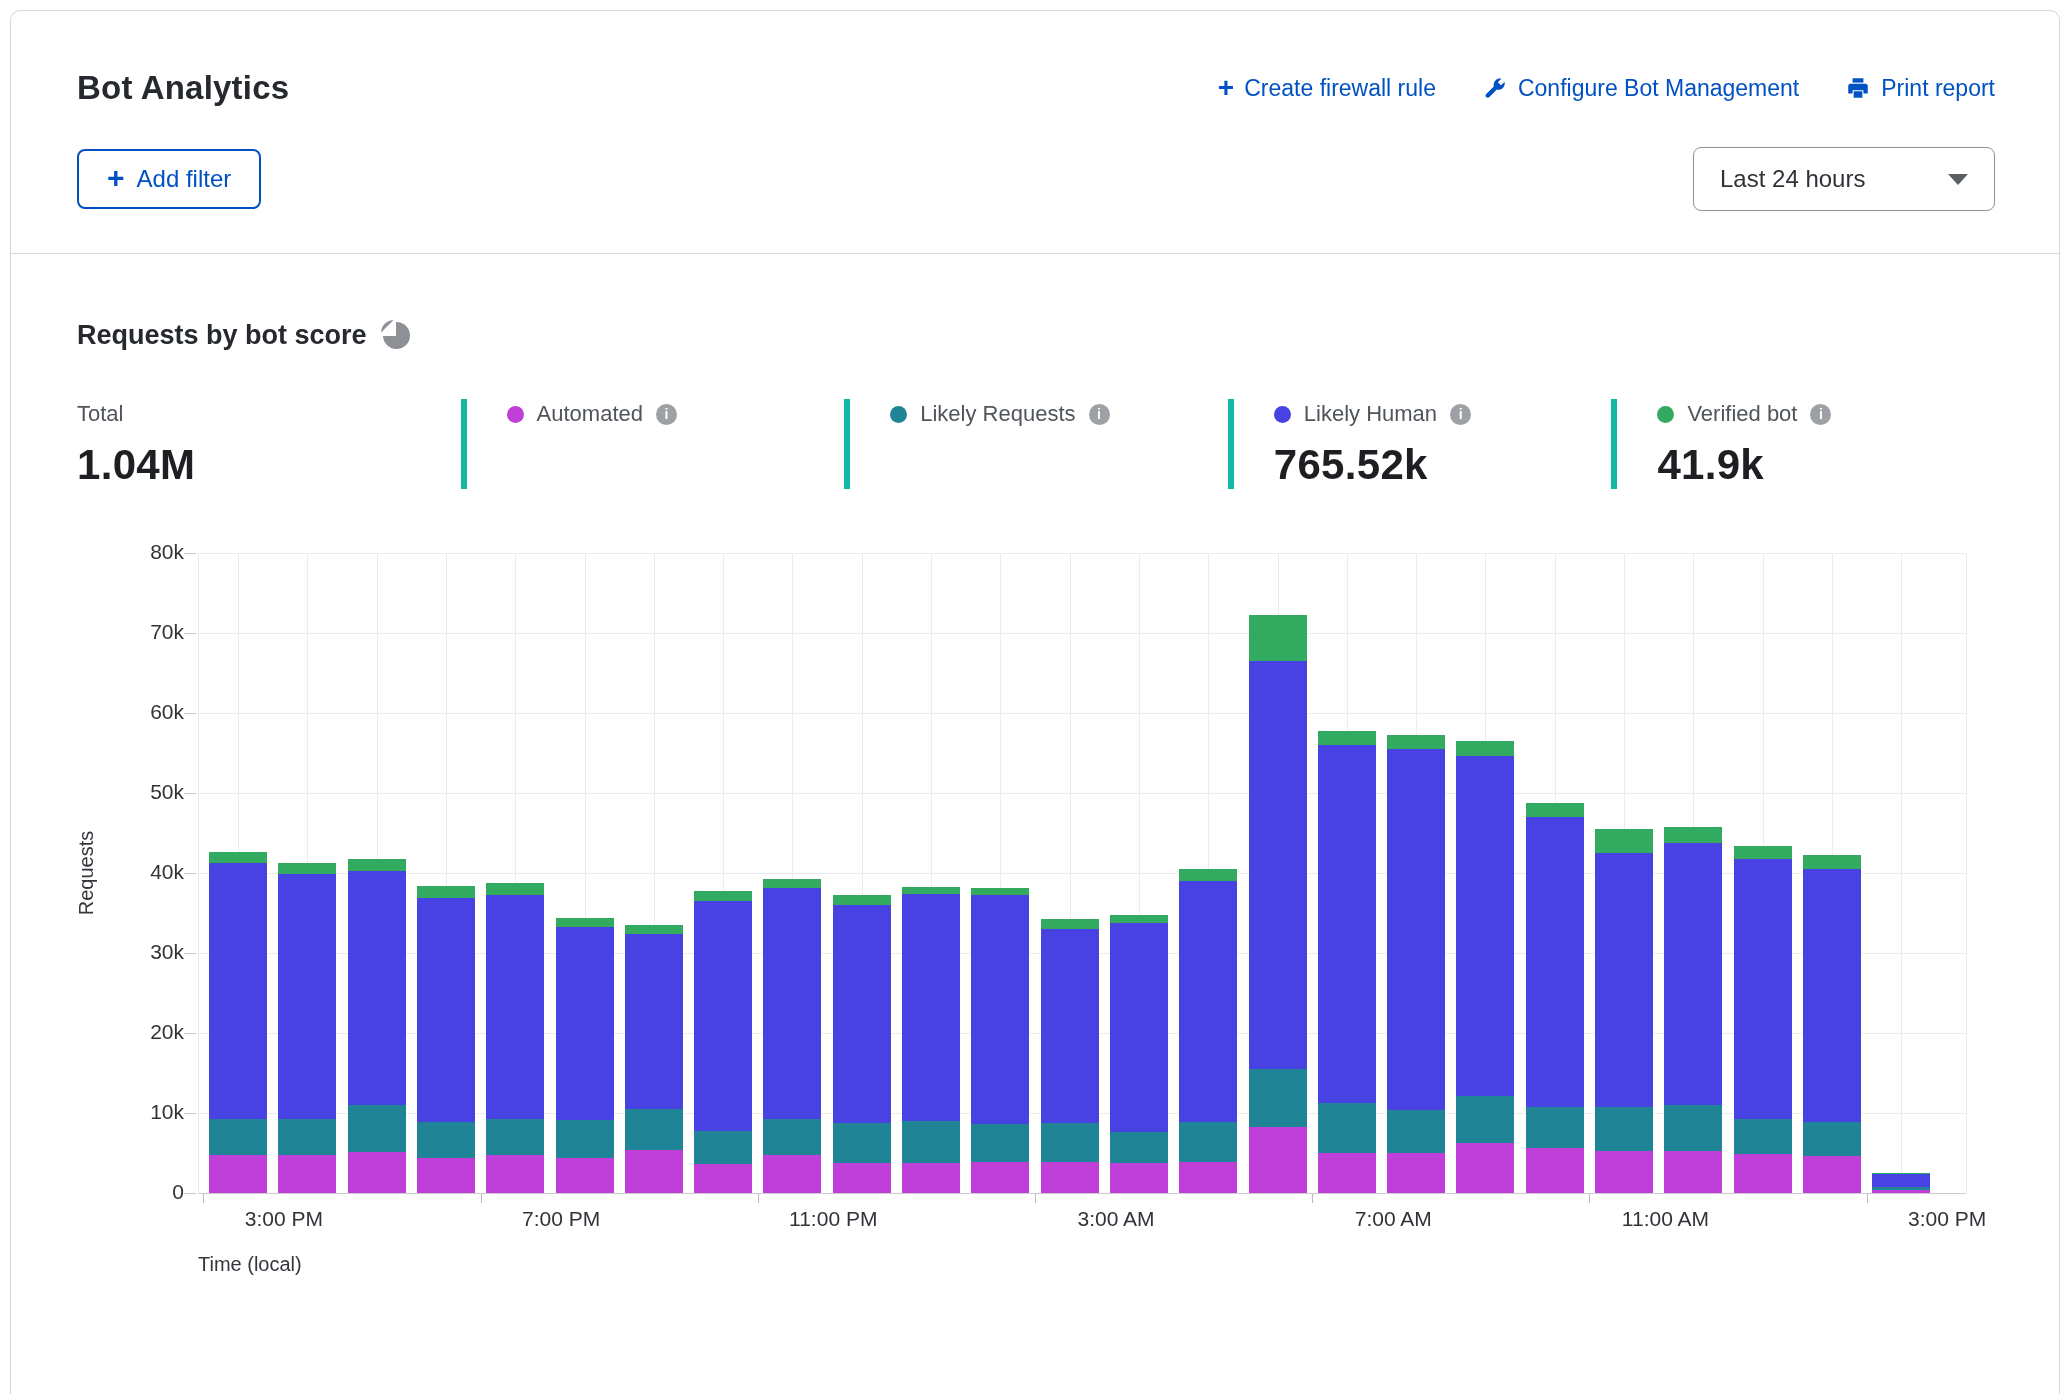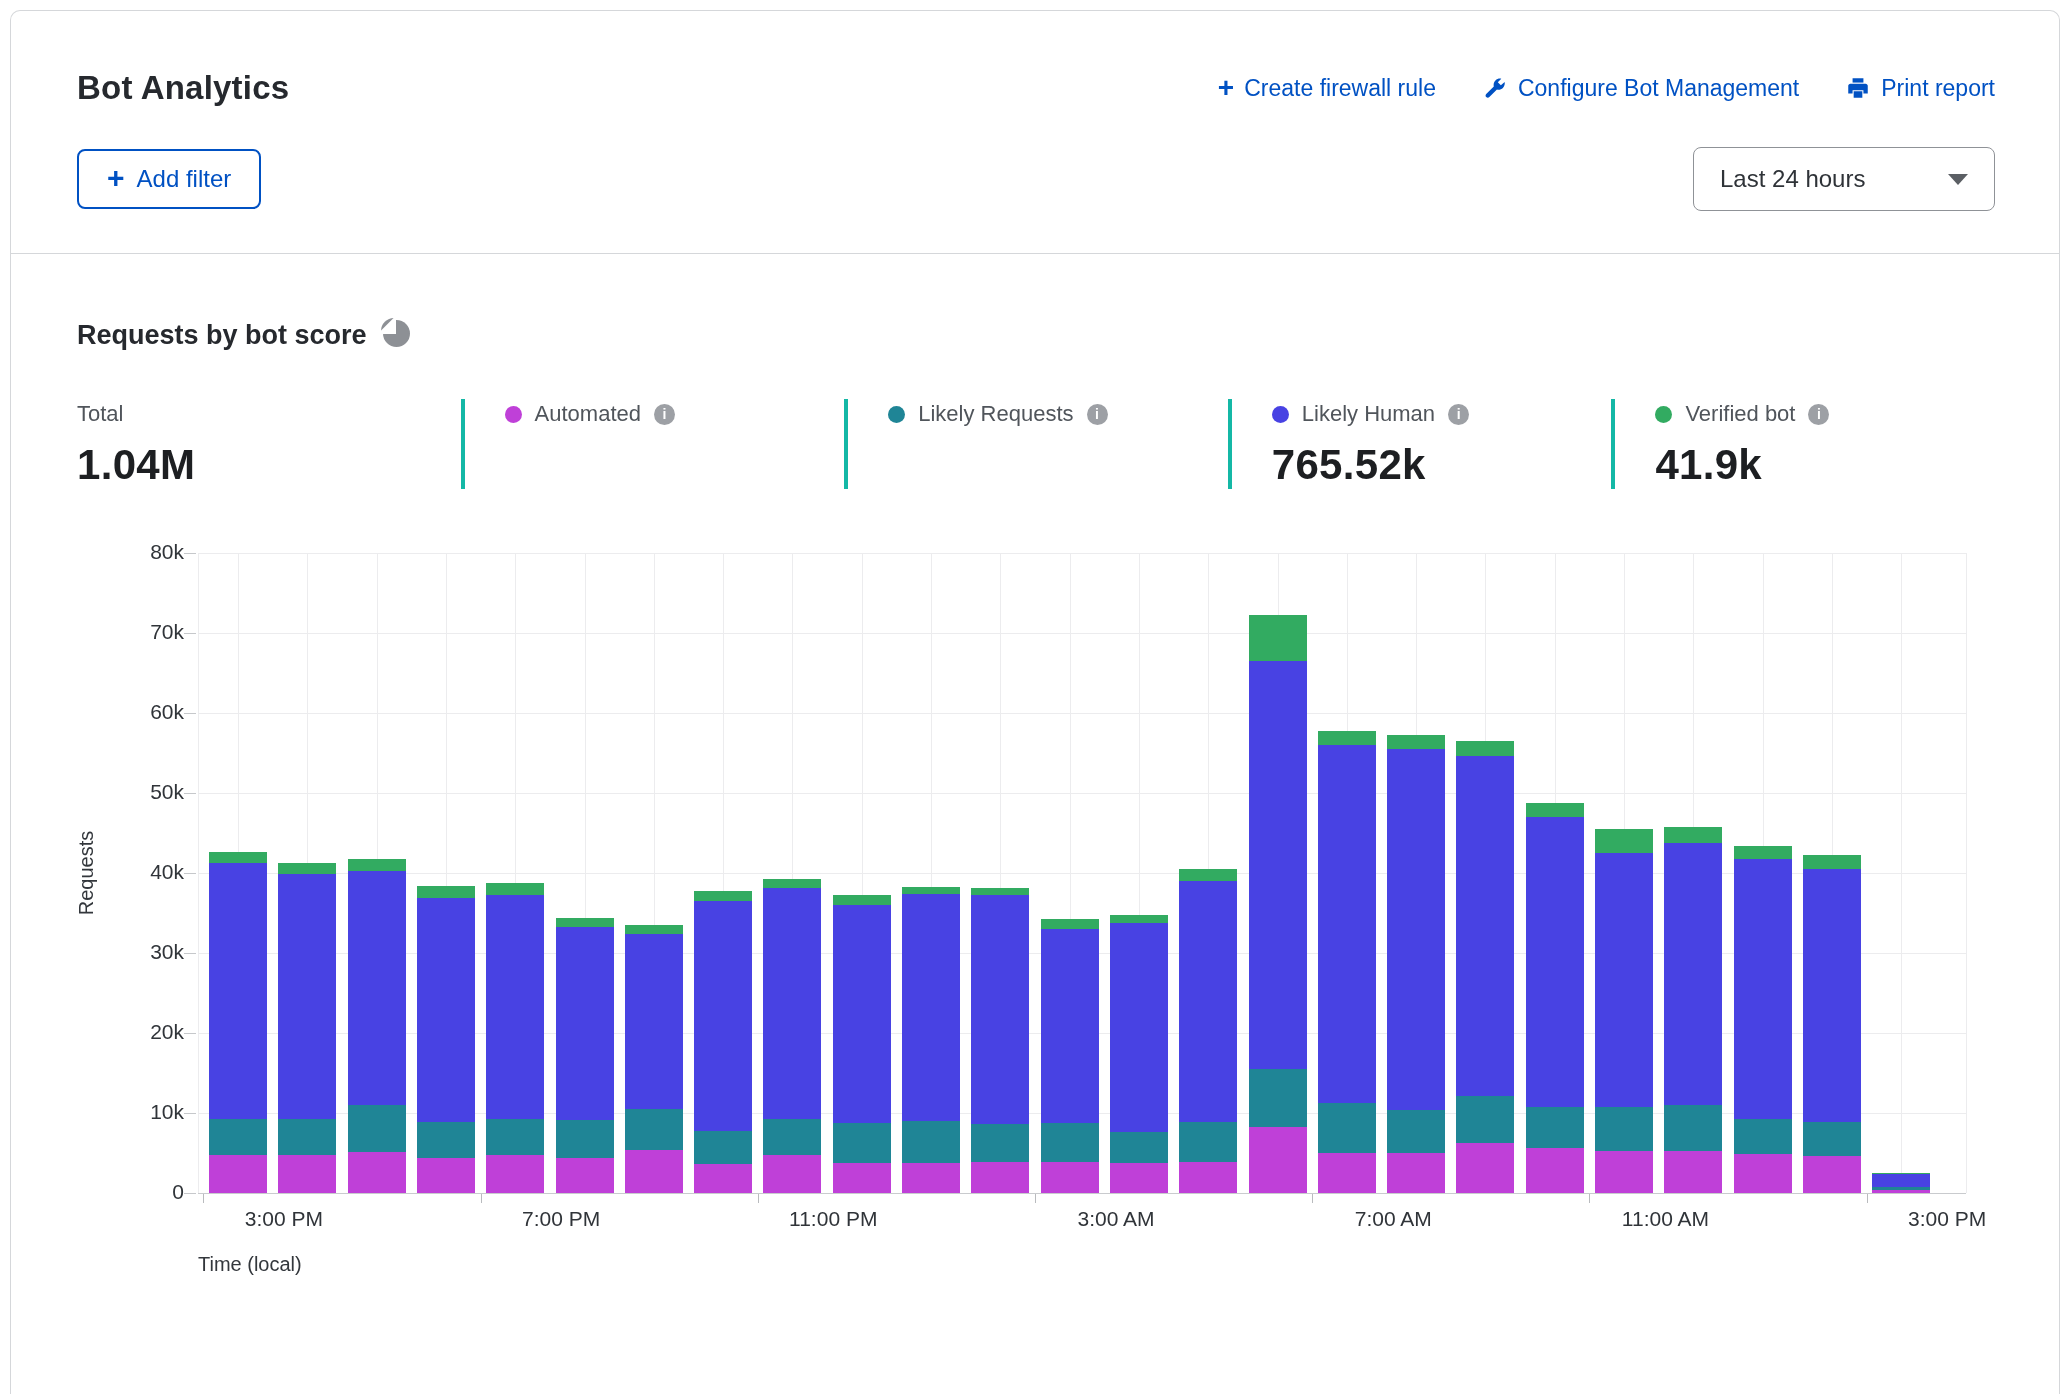"Requests by bot score" .section-head { align-items: none -> center }
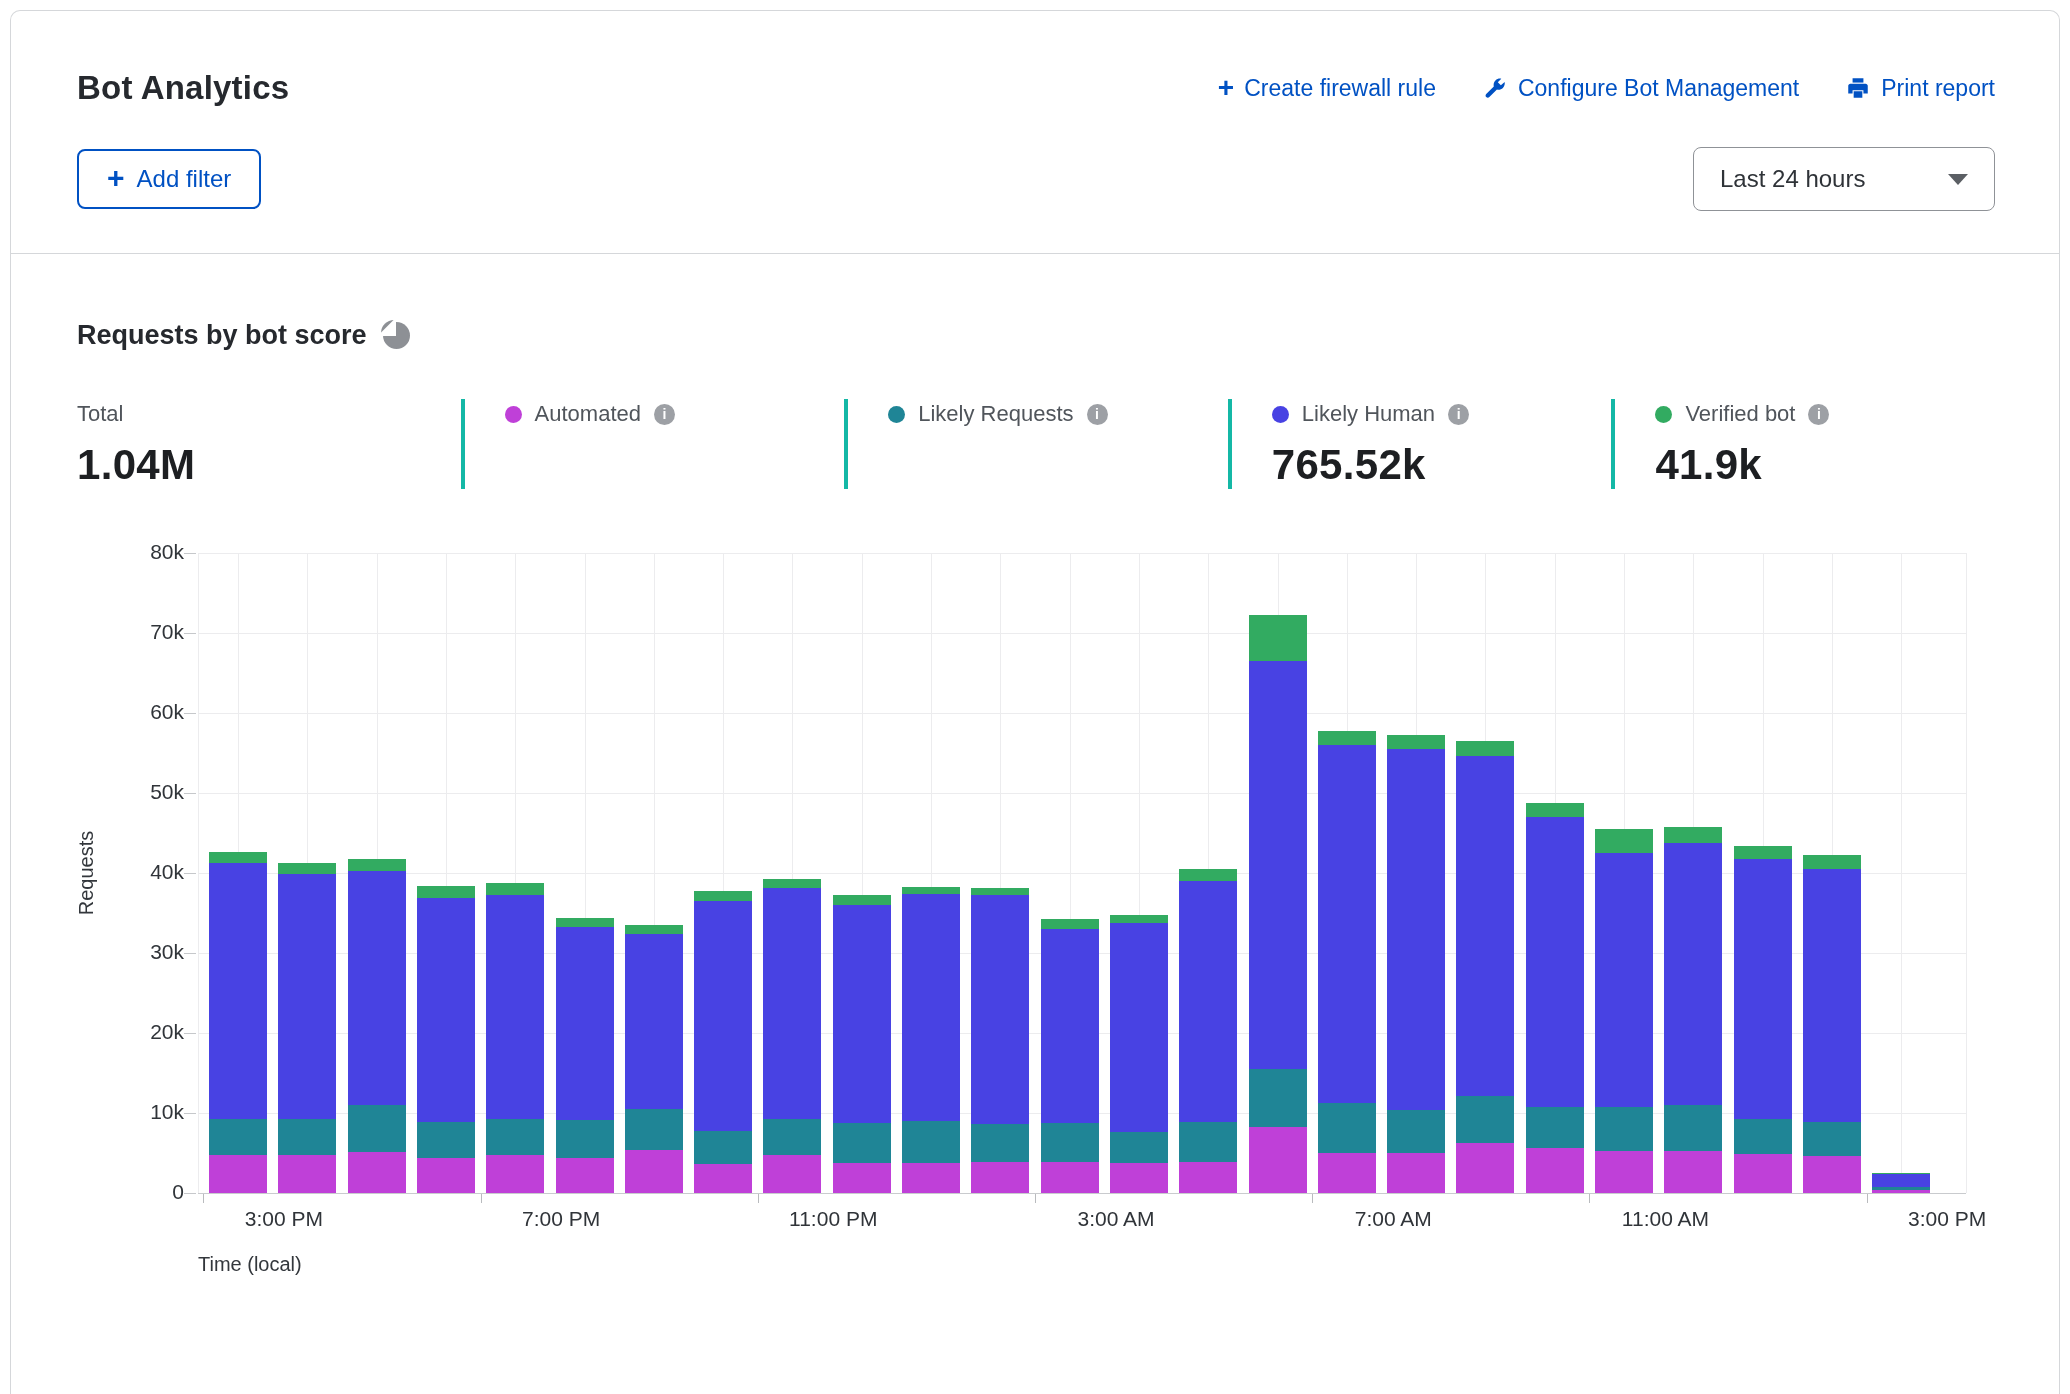"Automated" .stat-col { border-left: 4px solid #14b8a6 -> 6px solid #14b8a6 }
